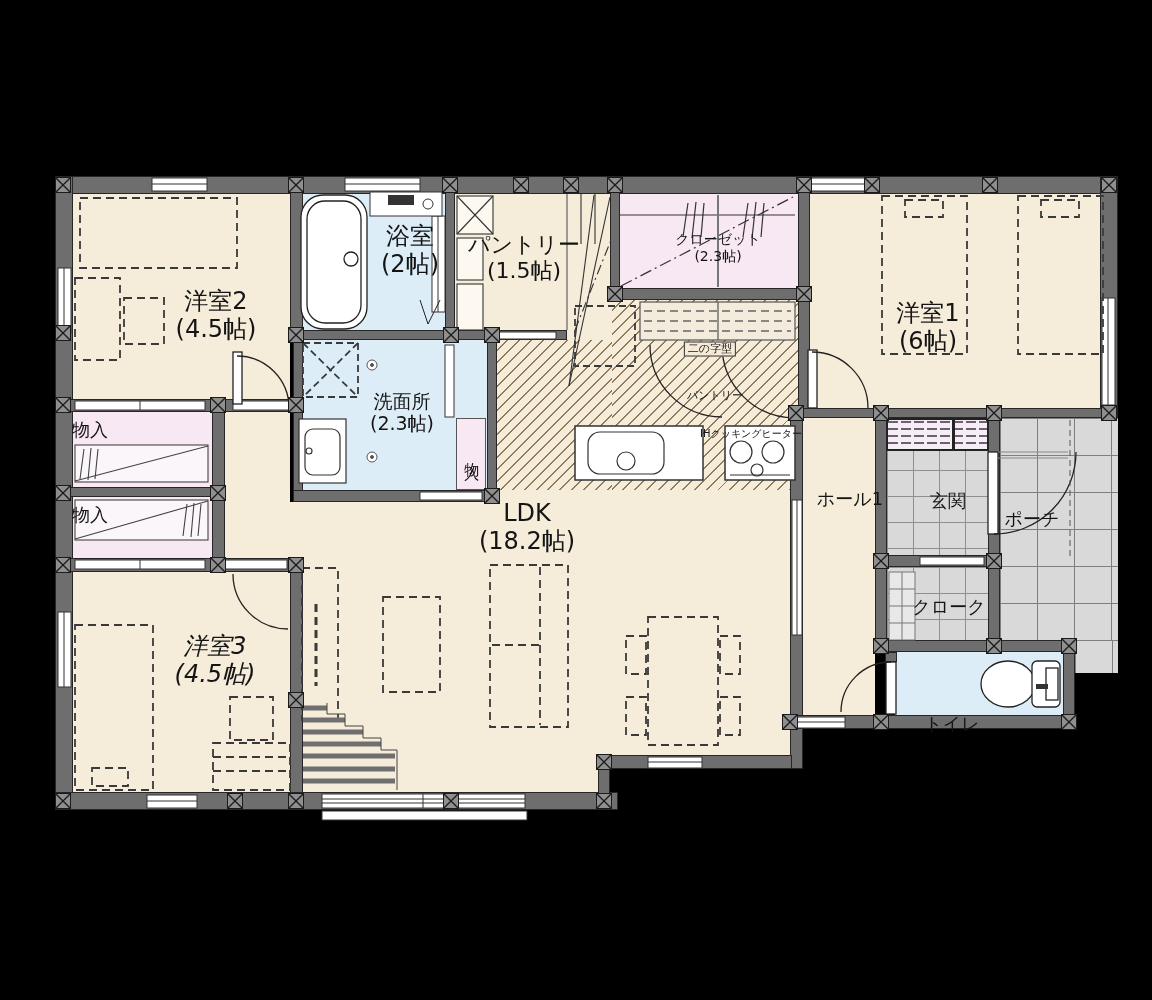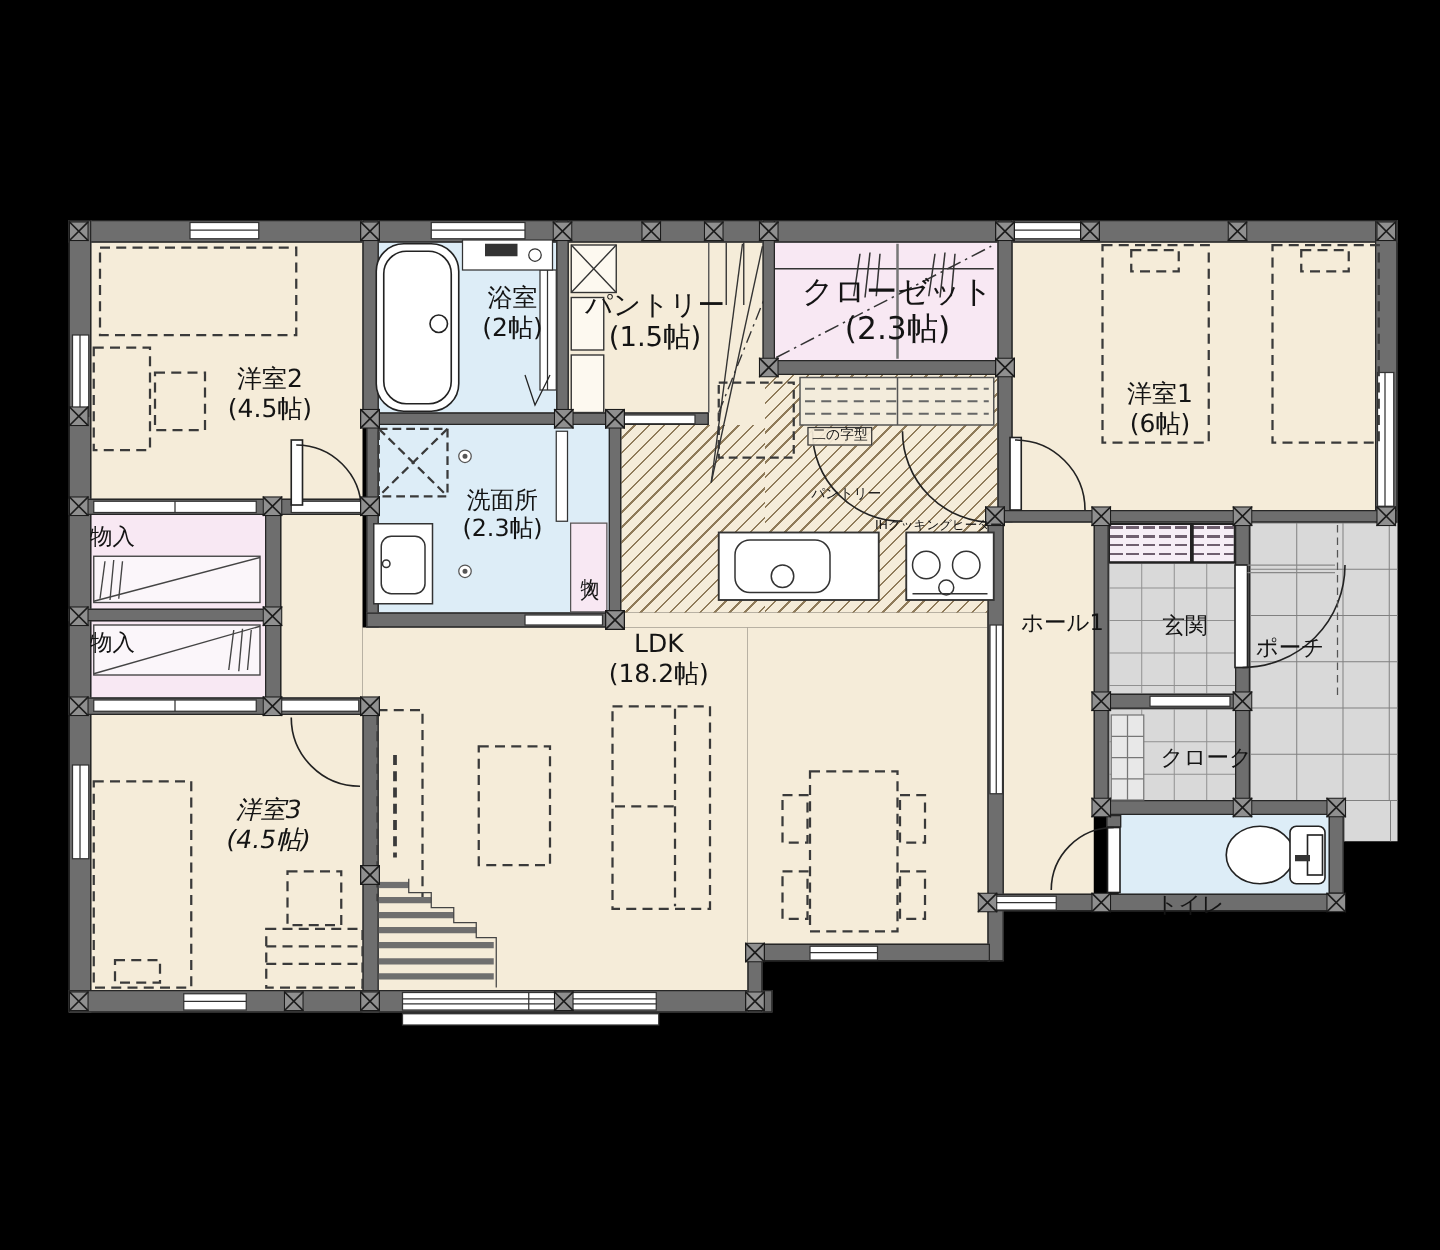"浴室" .lbl-big { font-size: 20px -> 24px }
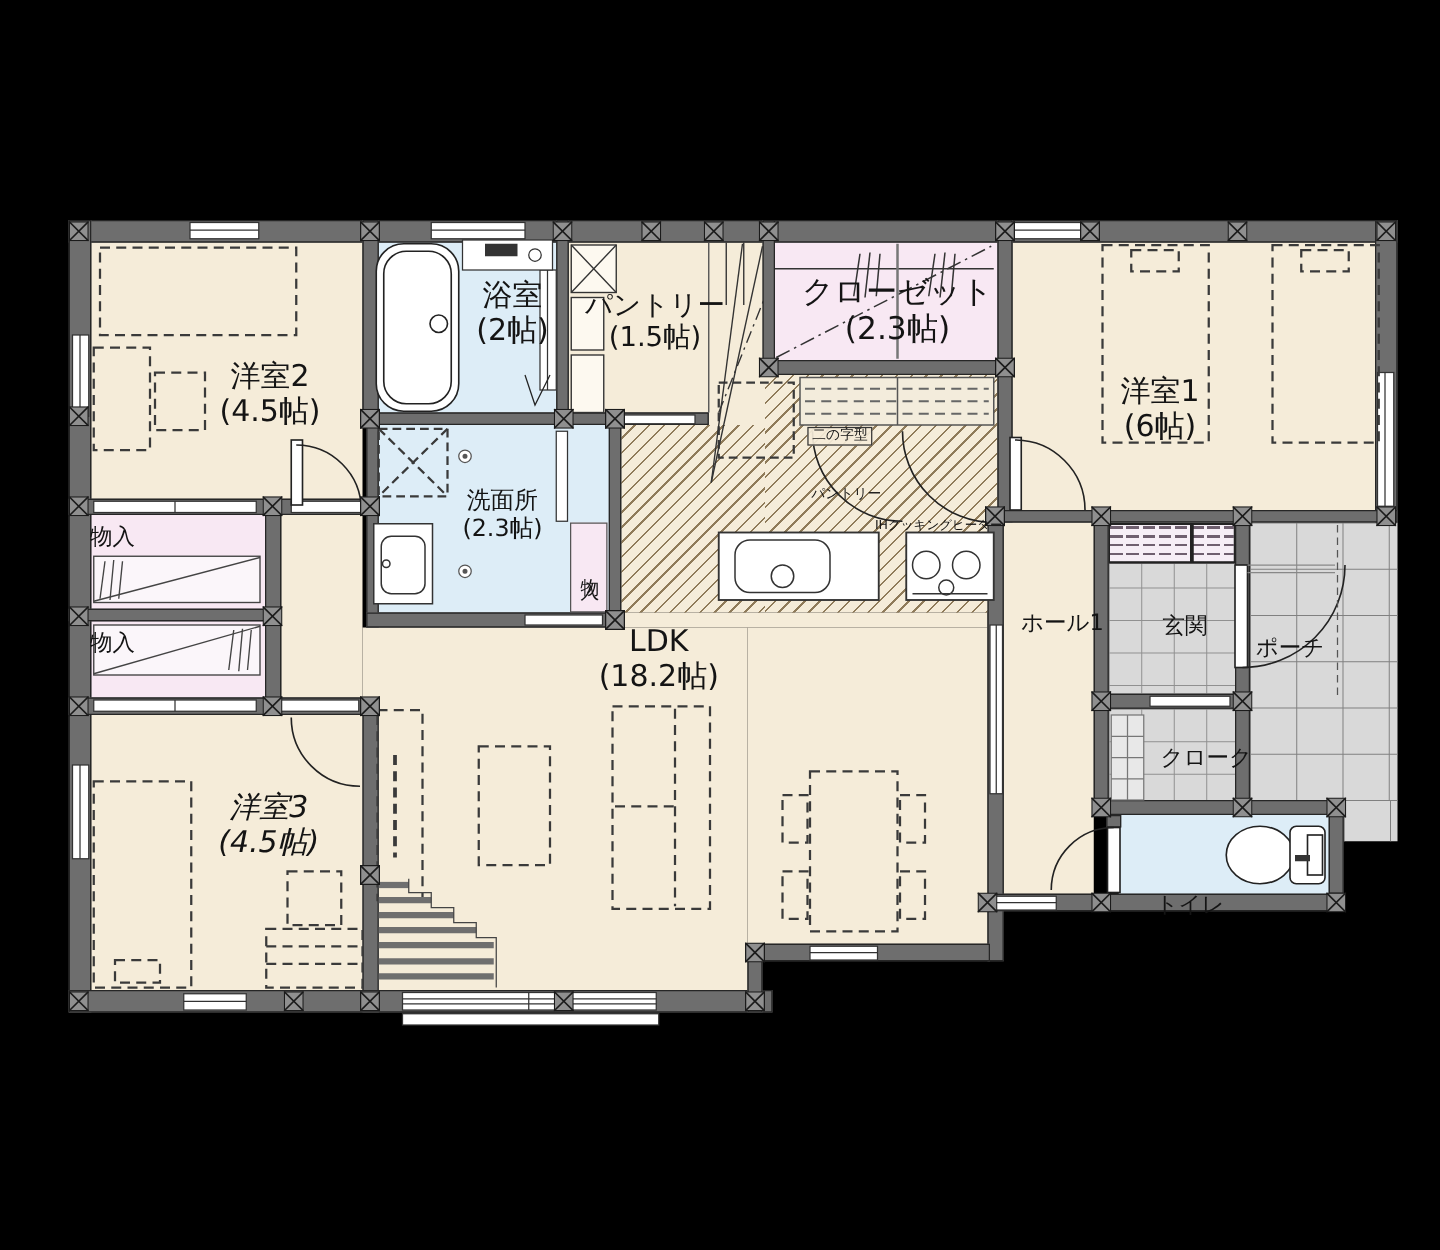"クローゼット" div.lbl { font-size: 25px -> 14px }
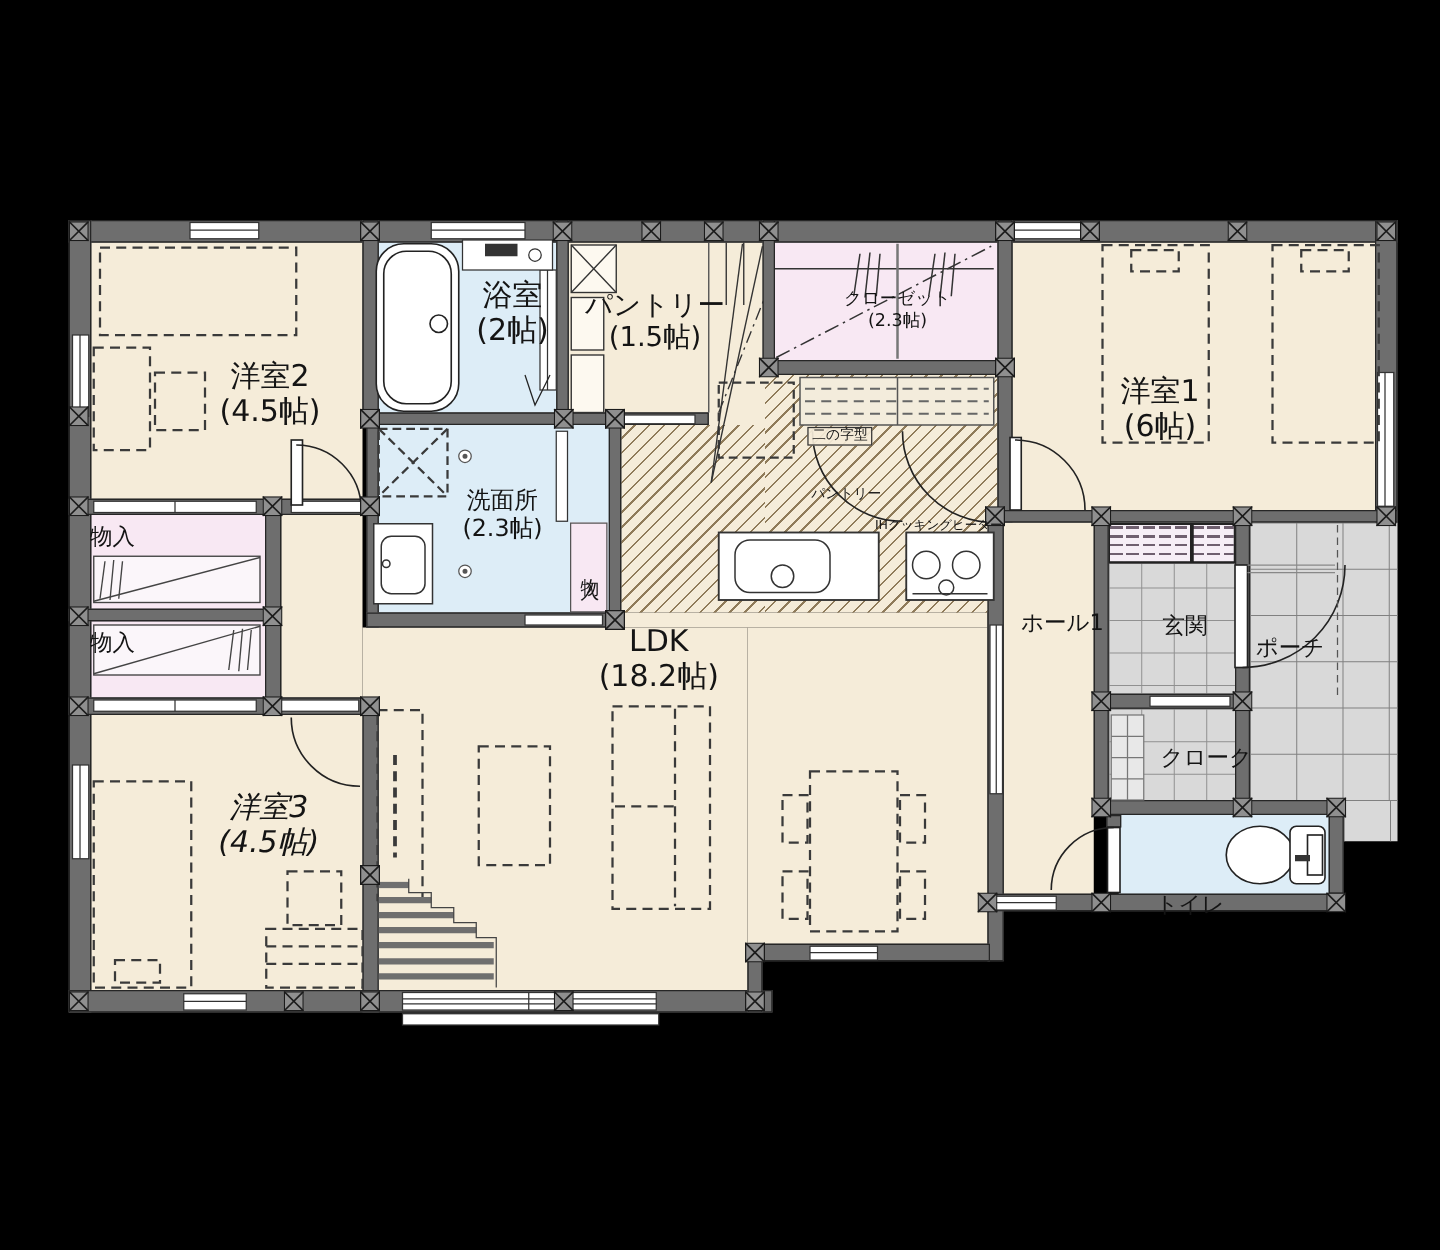"二の字型" .lbl-sm { margin-left: none -> 38px }
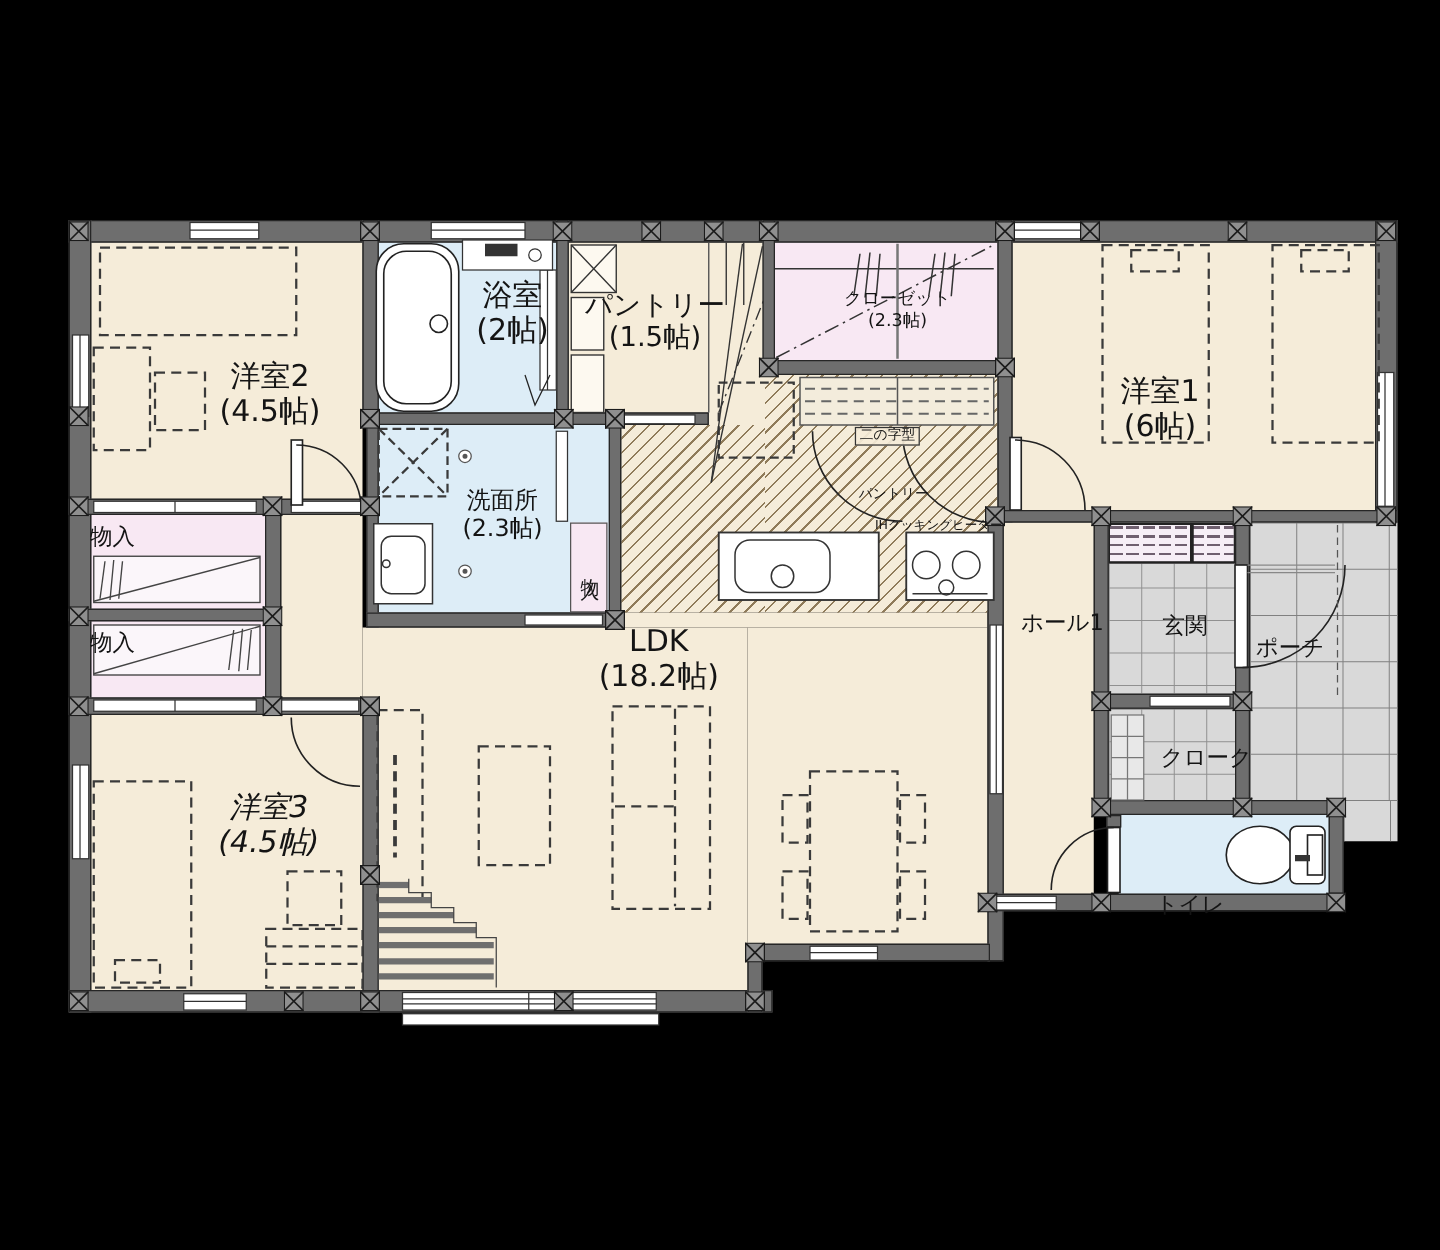"IHクッキングヒーター" div.lbl { top: 421px -> 434px }
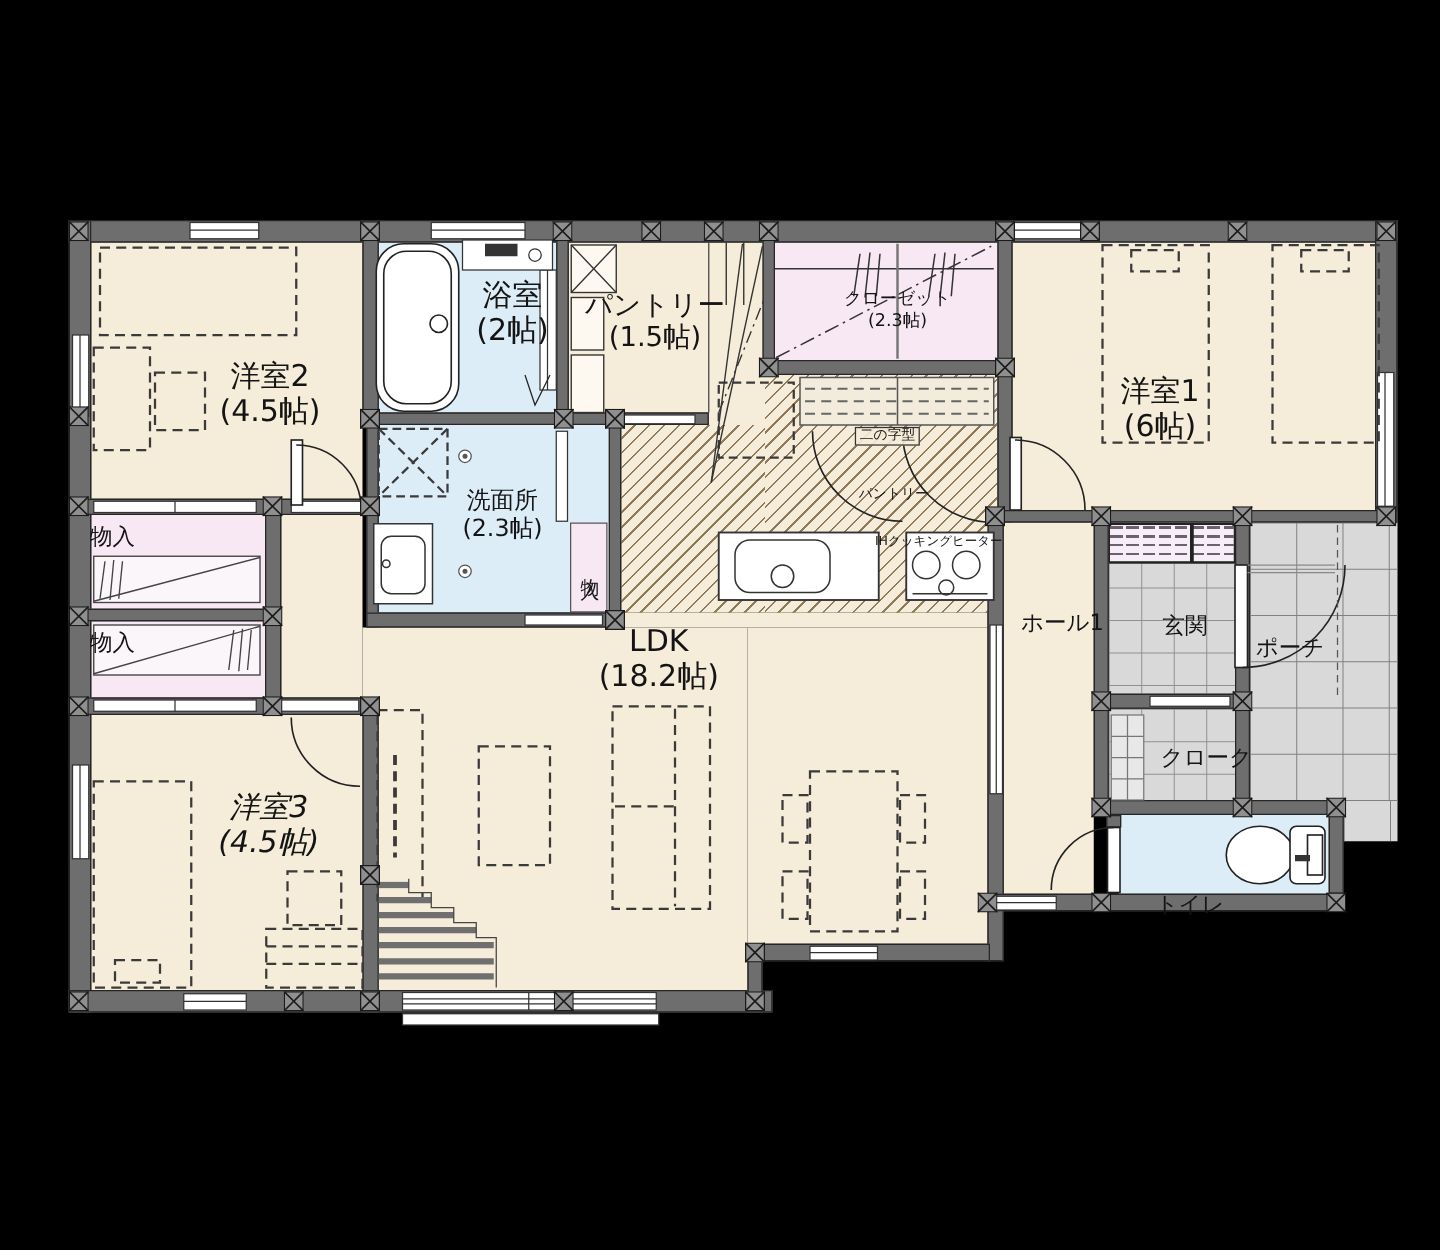"クローク" div.lbl { margin-left: 16px -> none }
